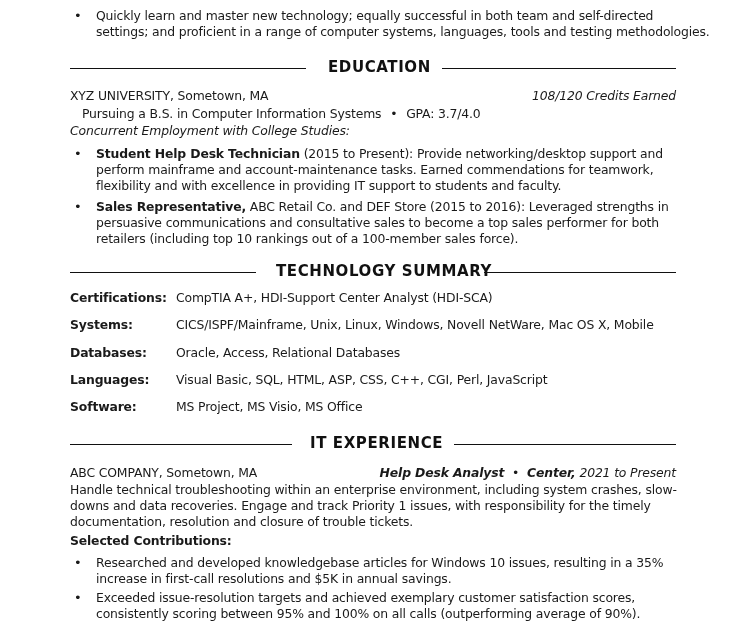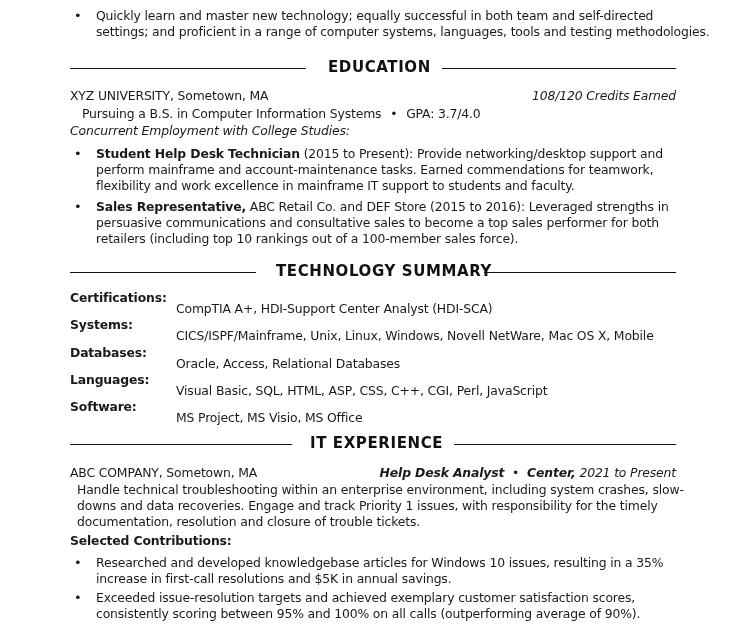"flexibility and work excellence in" div.line { text: work excellence in mainframe -> with excellence in providing }
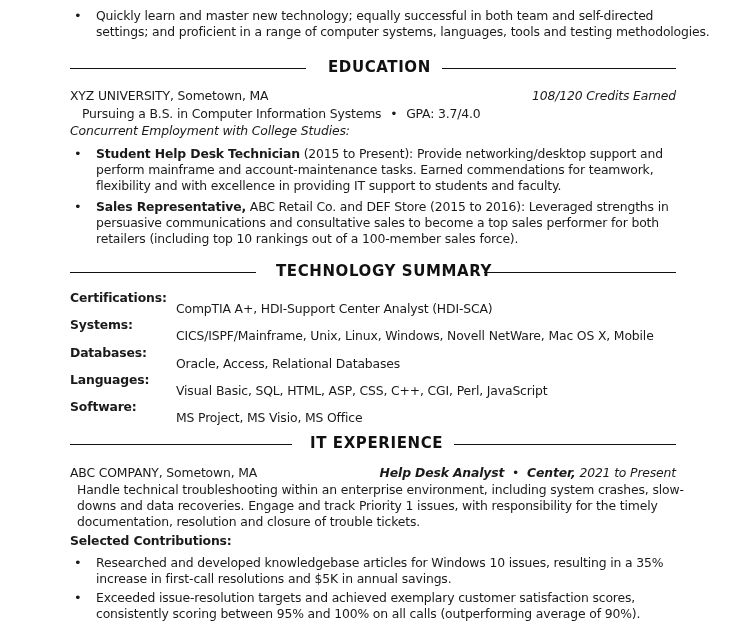"CompTIA A+, HDI-Support Center Analyst" .skill-val { margin-top: 11px -> none }
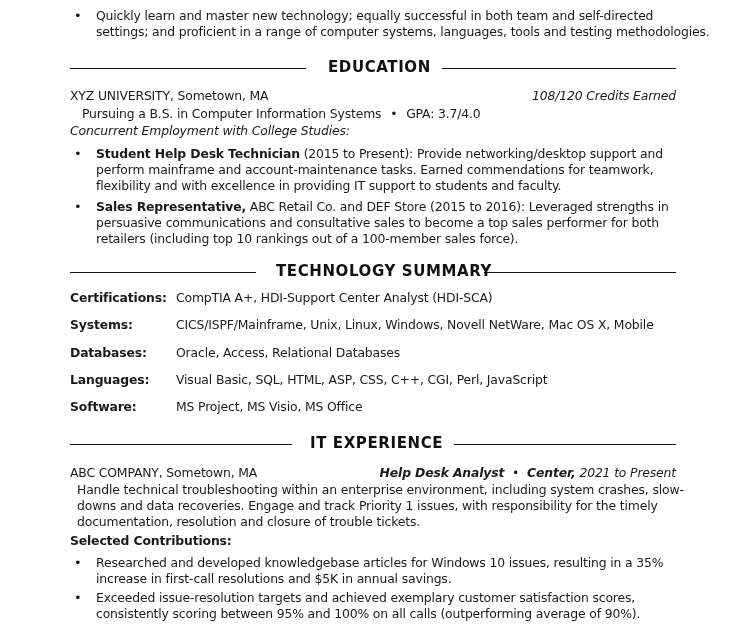"Handle technical troubleshooting within" div.abs { left: 7px -> 0 }
